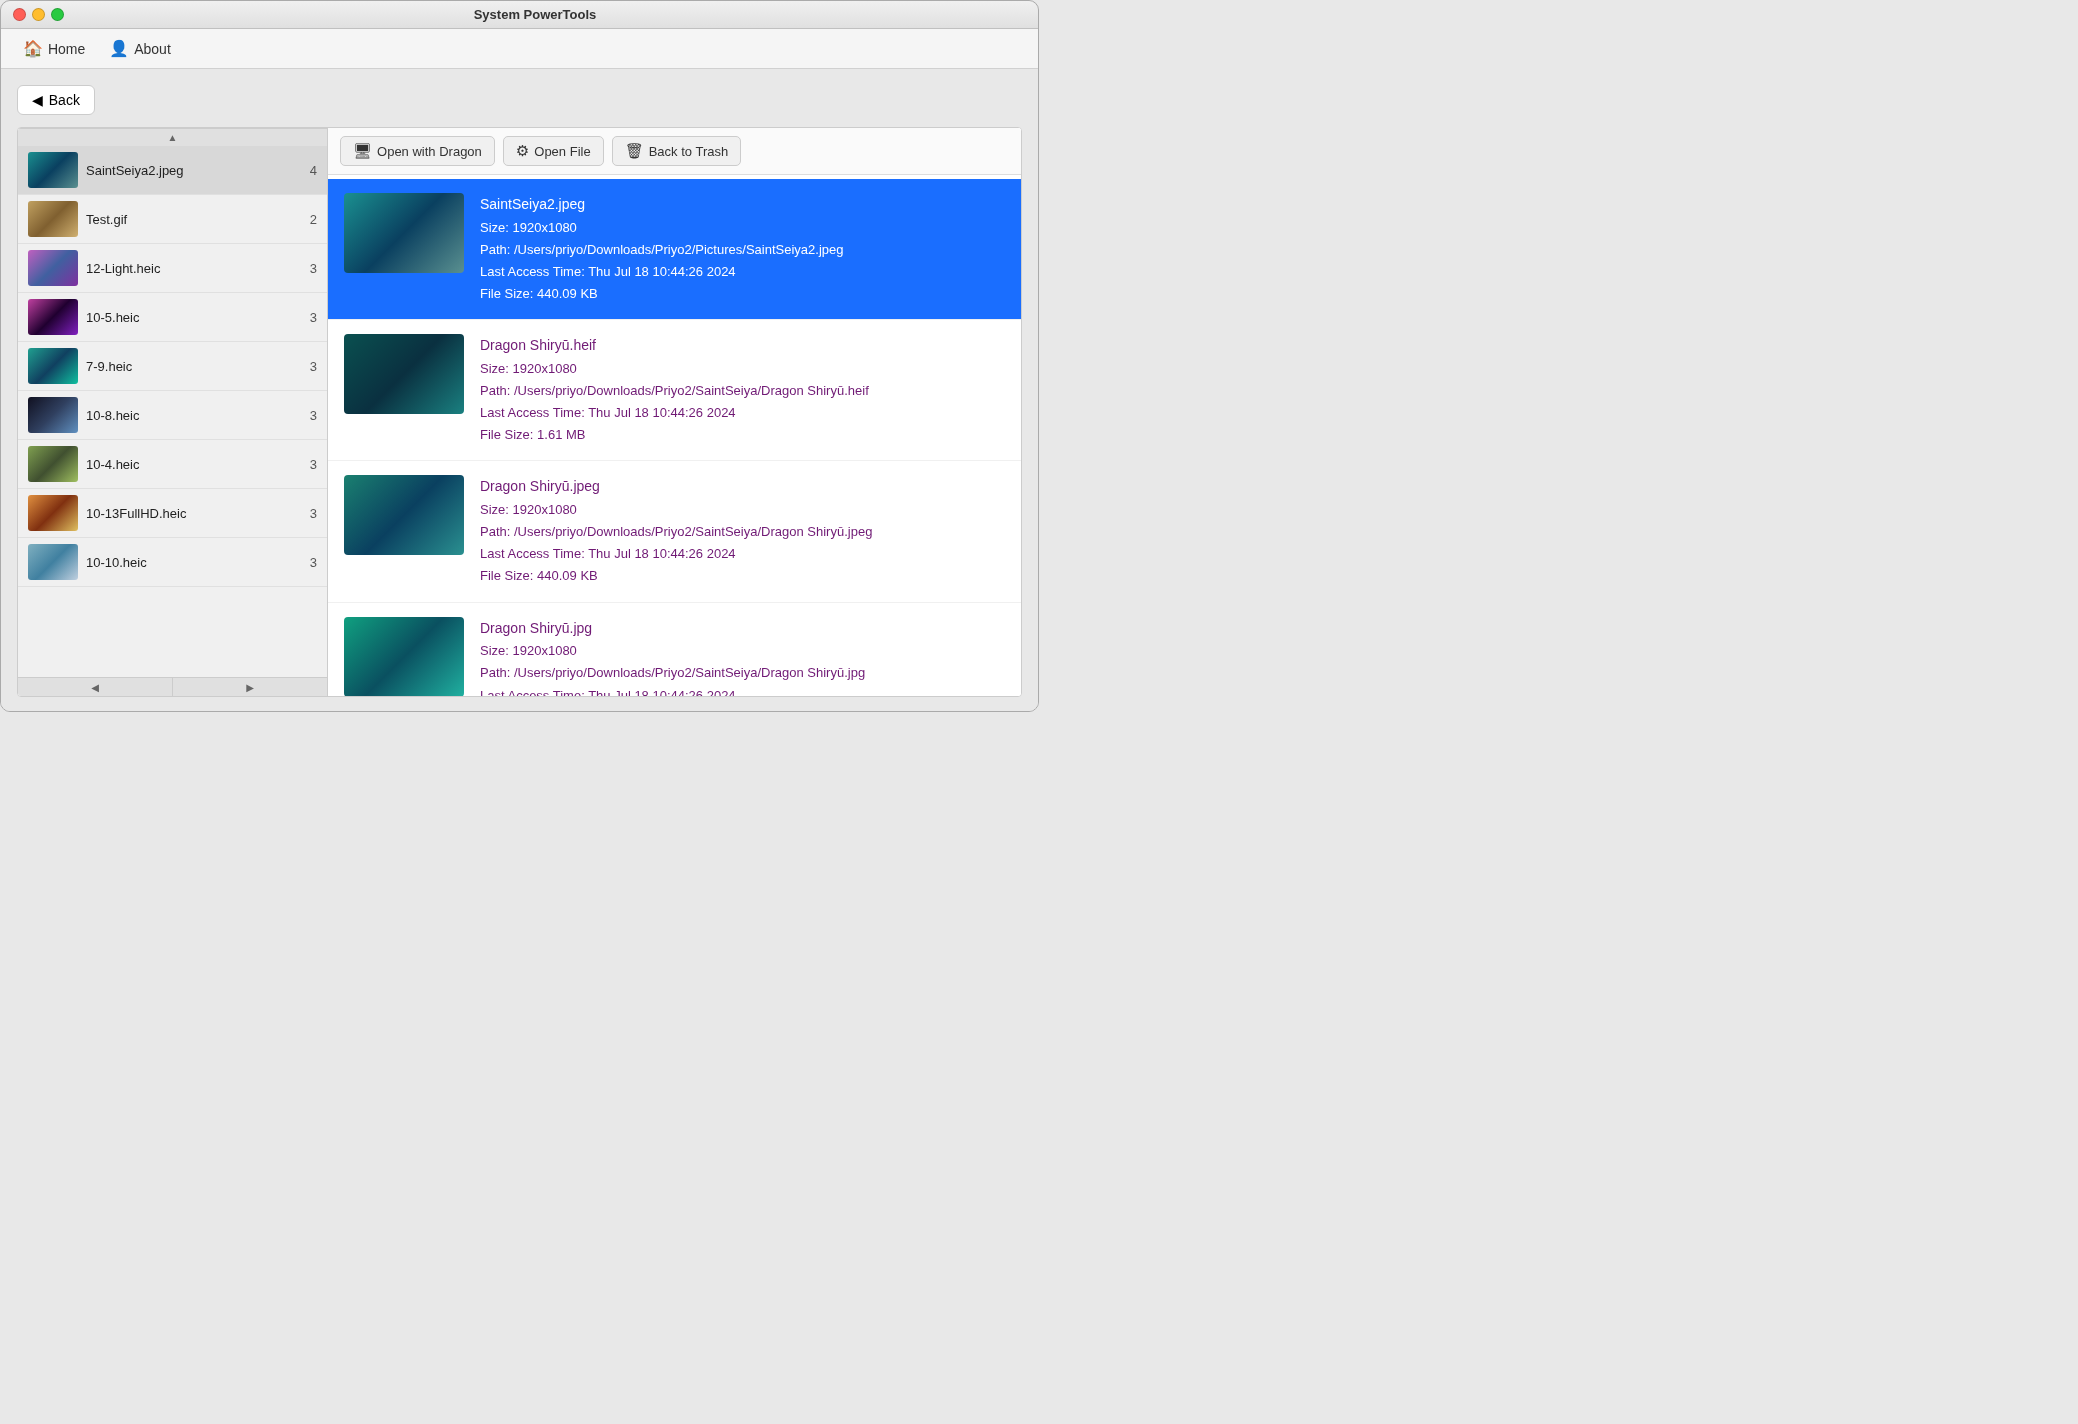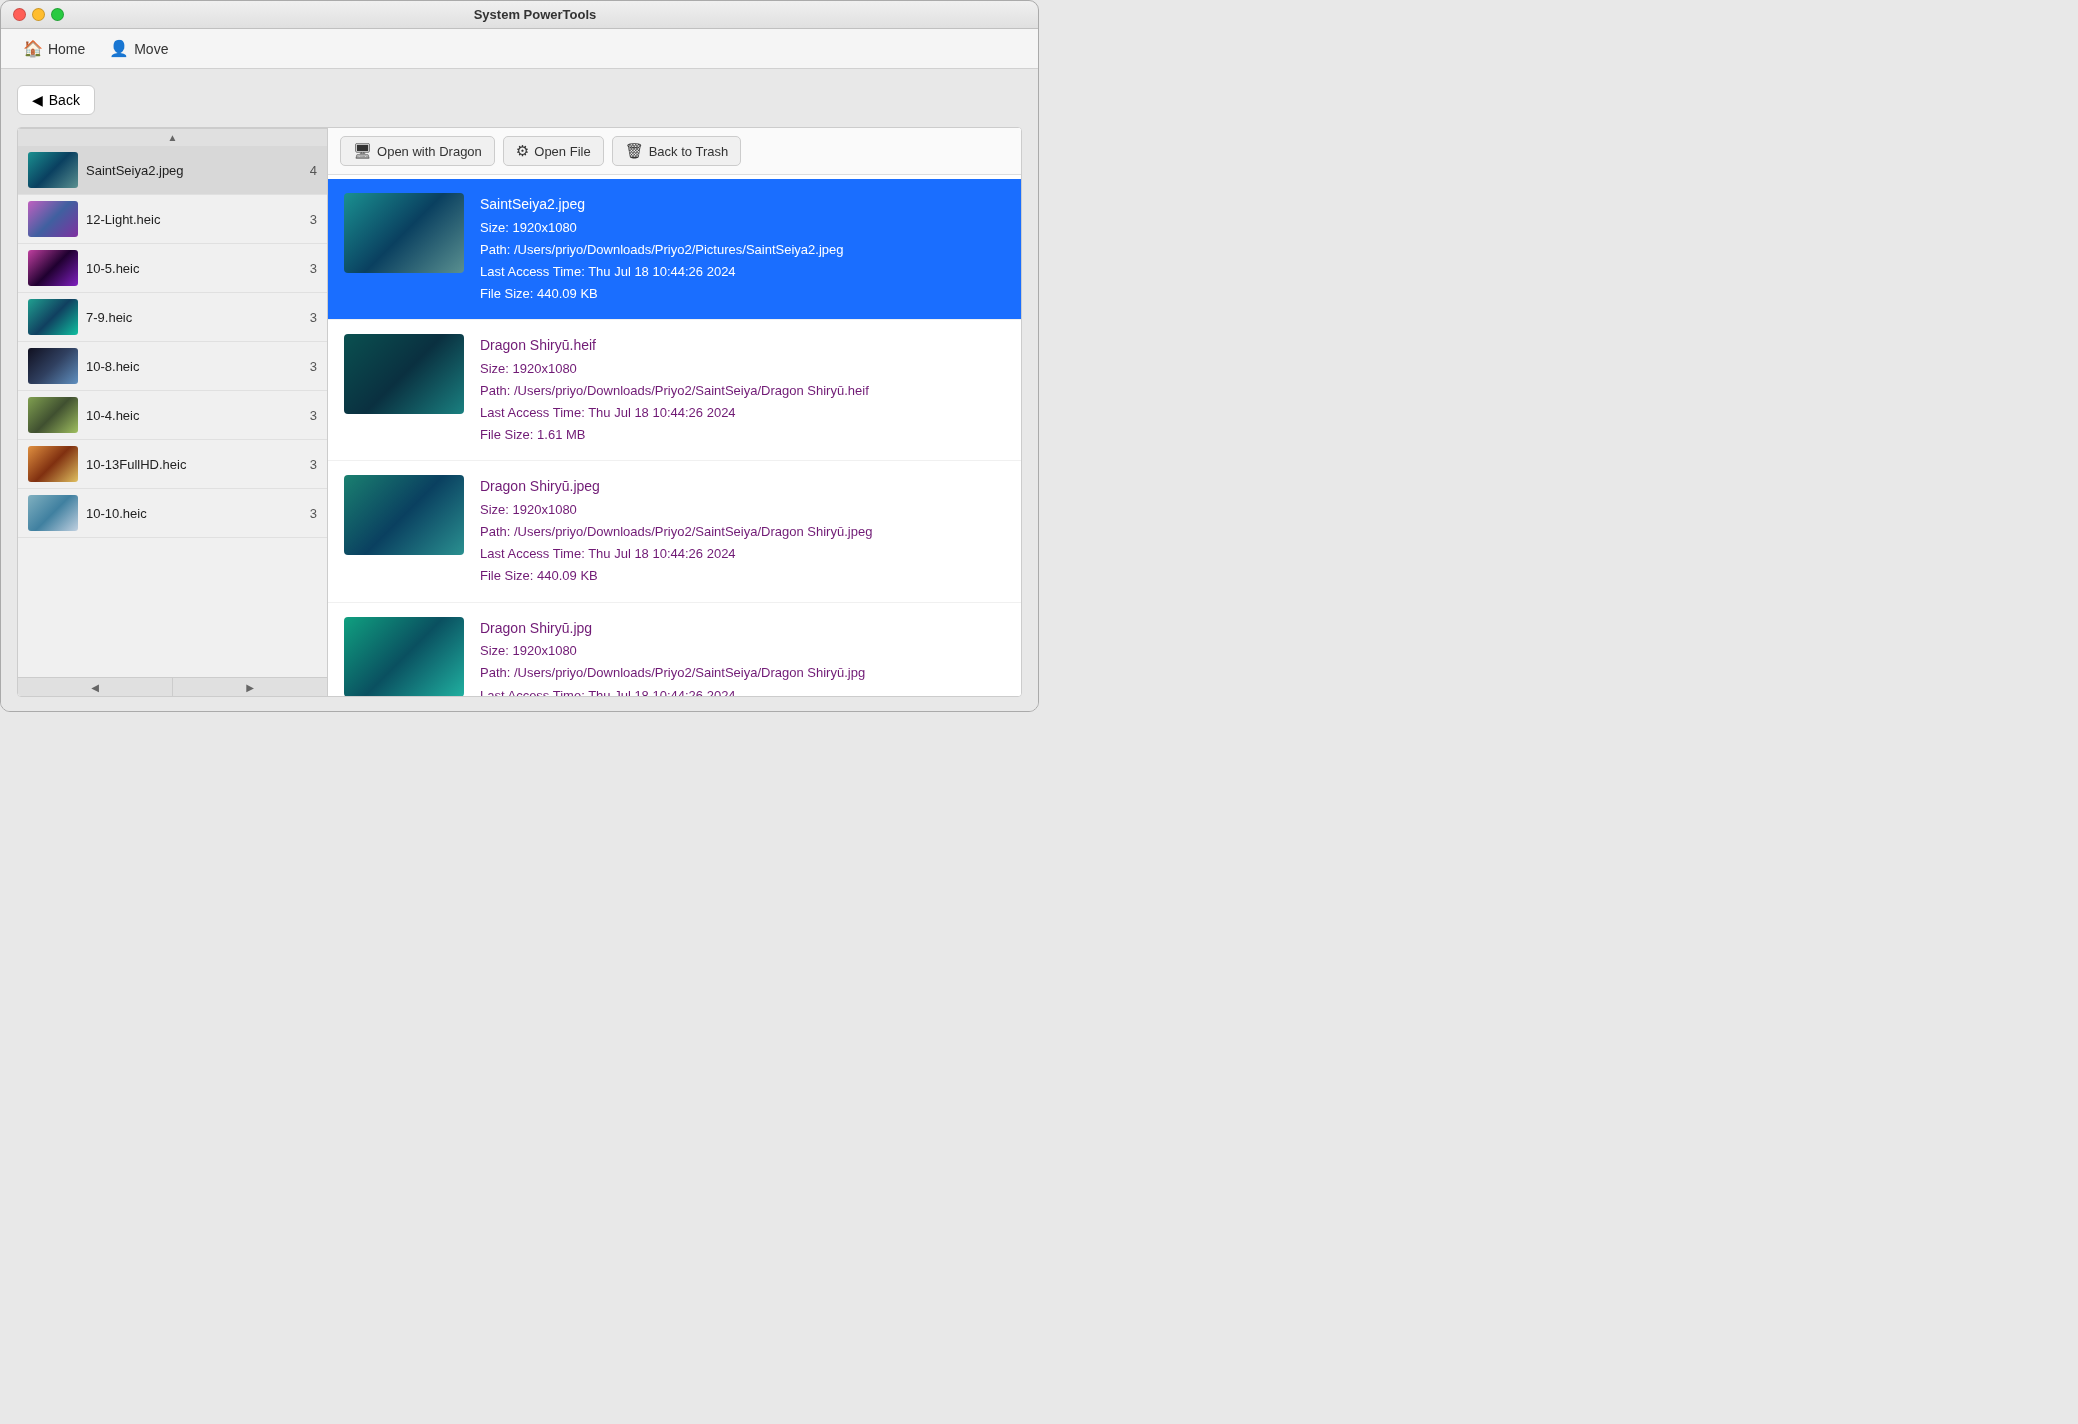"Move" span { text: Move -> About }
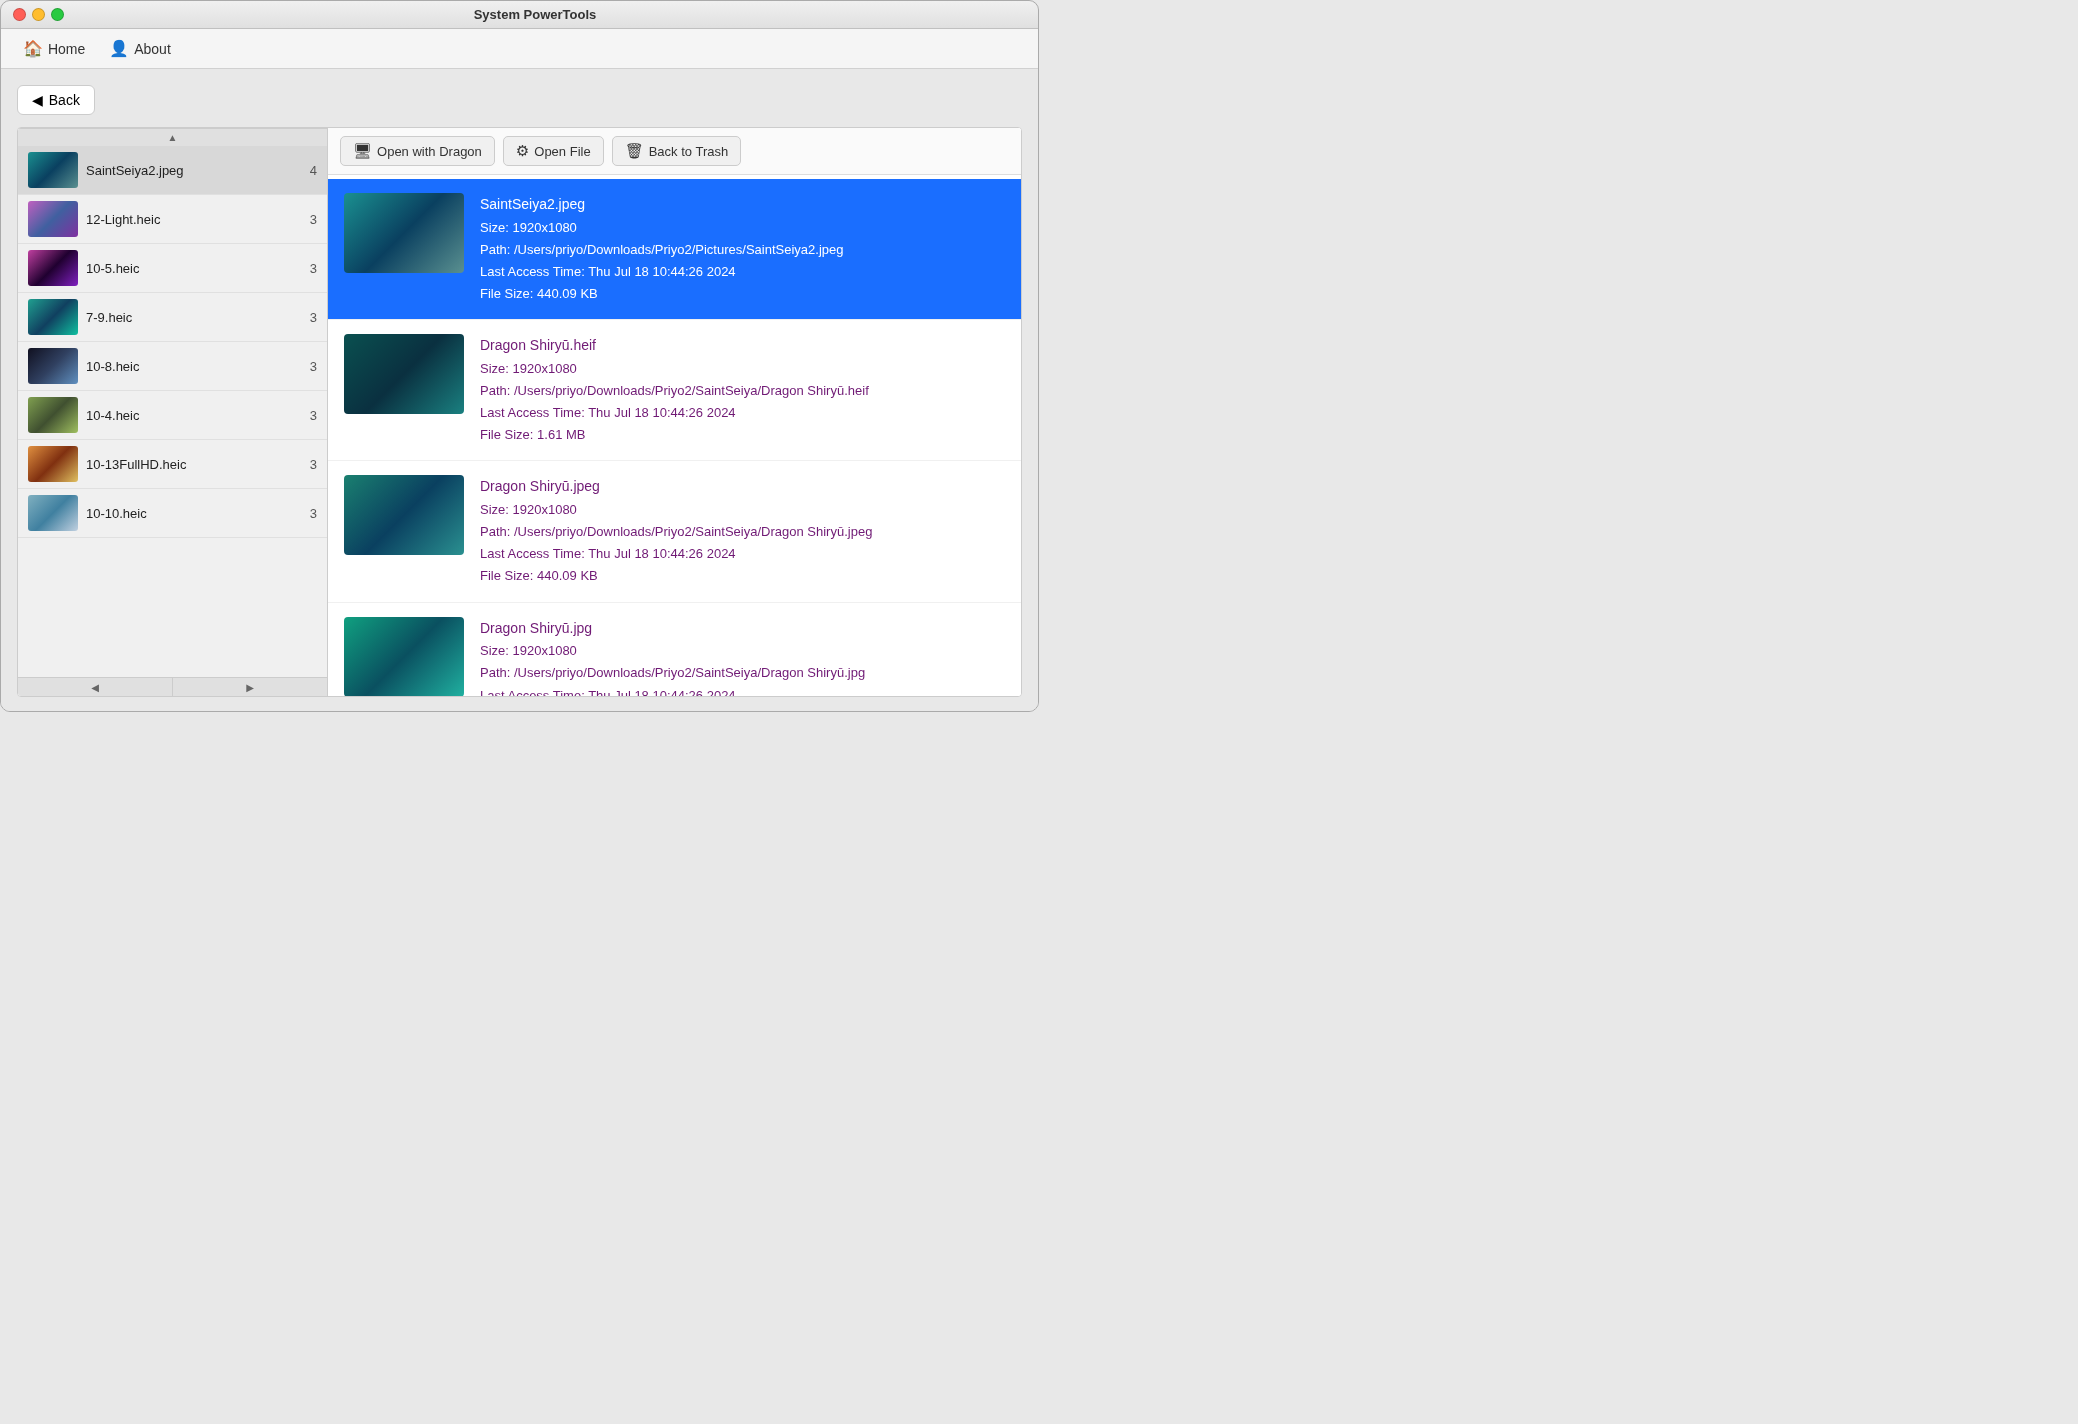"Test.gif" div.file-item { html: none -> <div> <div></div> <span>Test.gif</span> <span>2</span> </div> }
